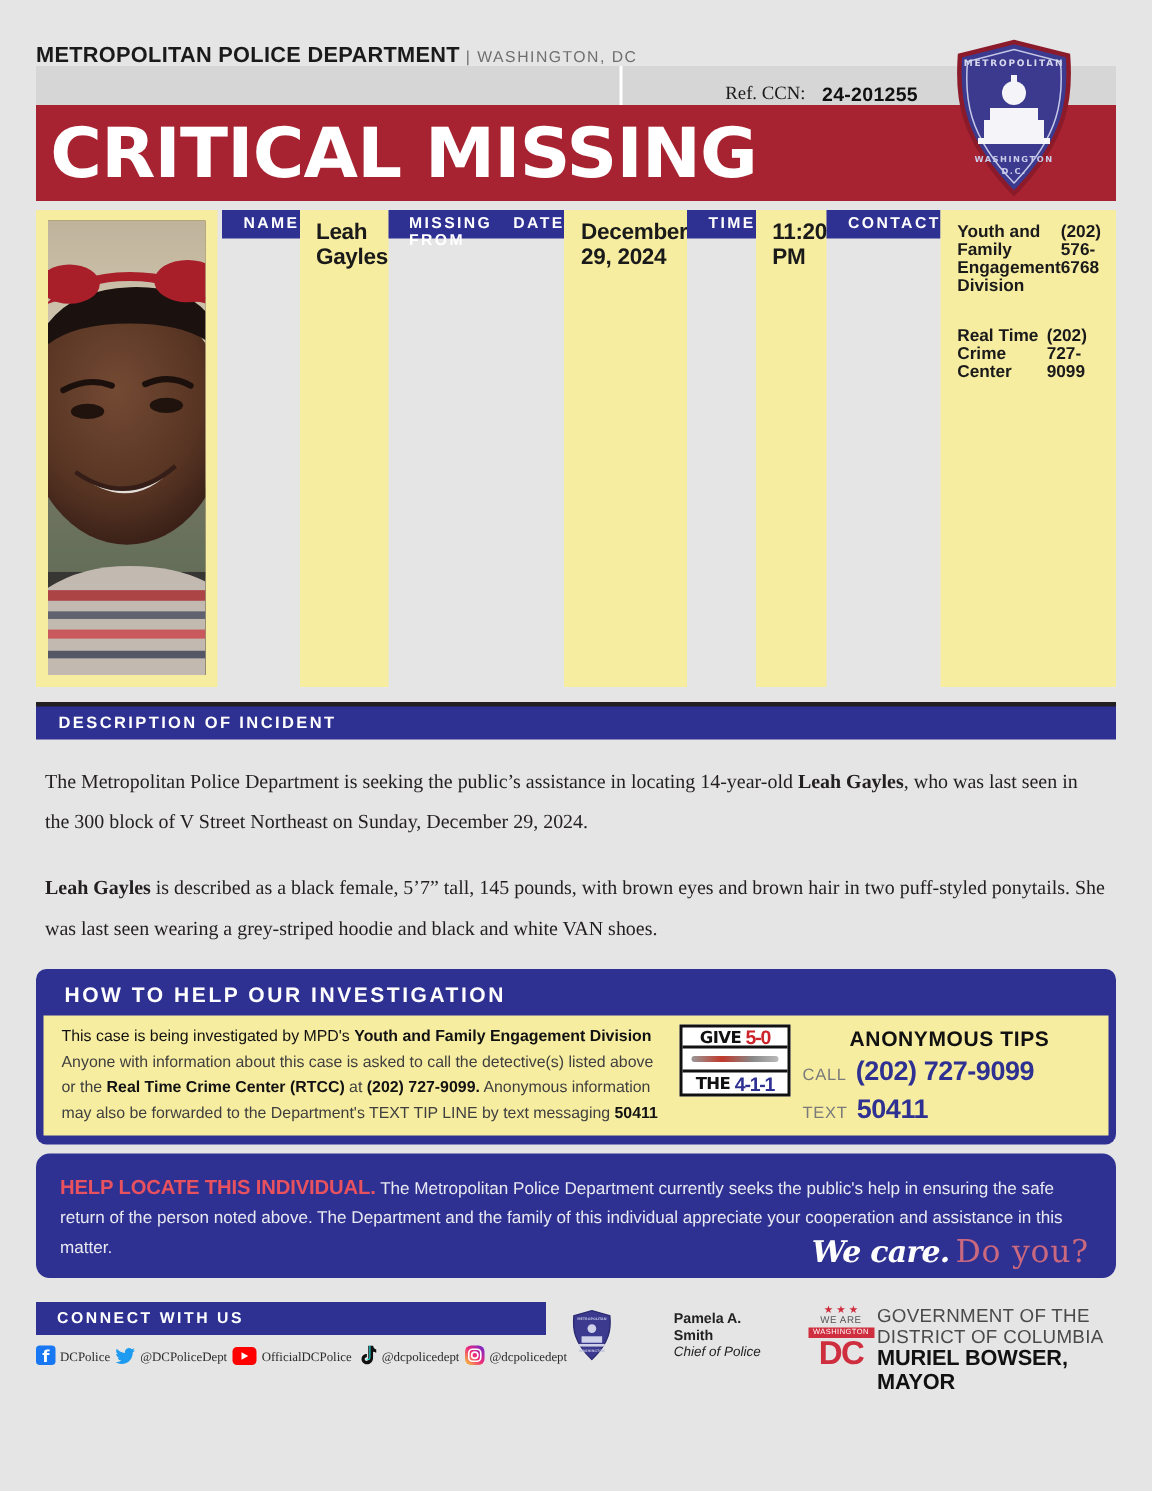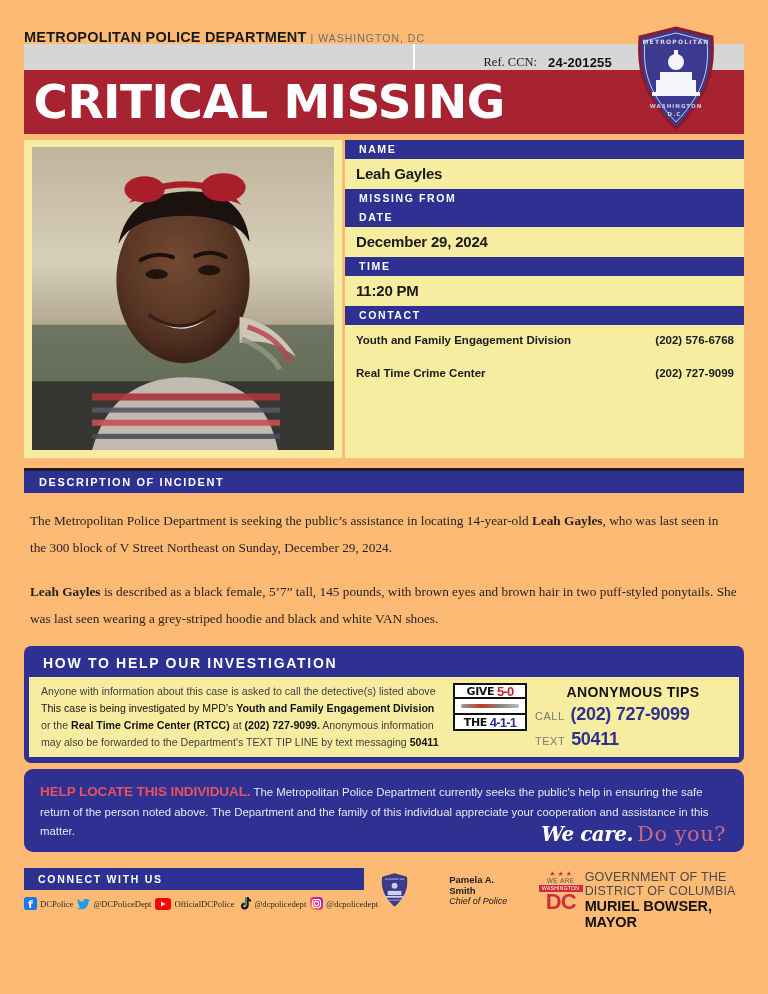"METROPOLITAN POLICE DEPARTMENT |" .page { background: #fdba74 -> #e5e5e5 }
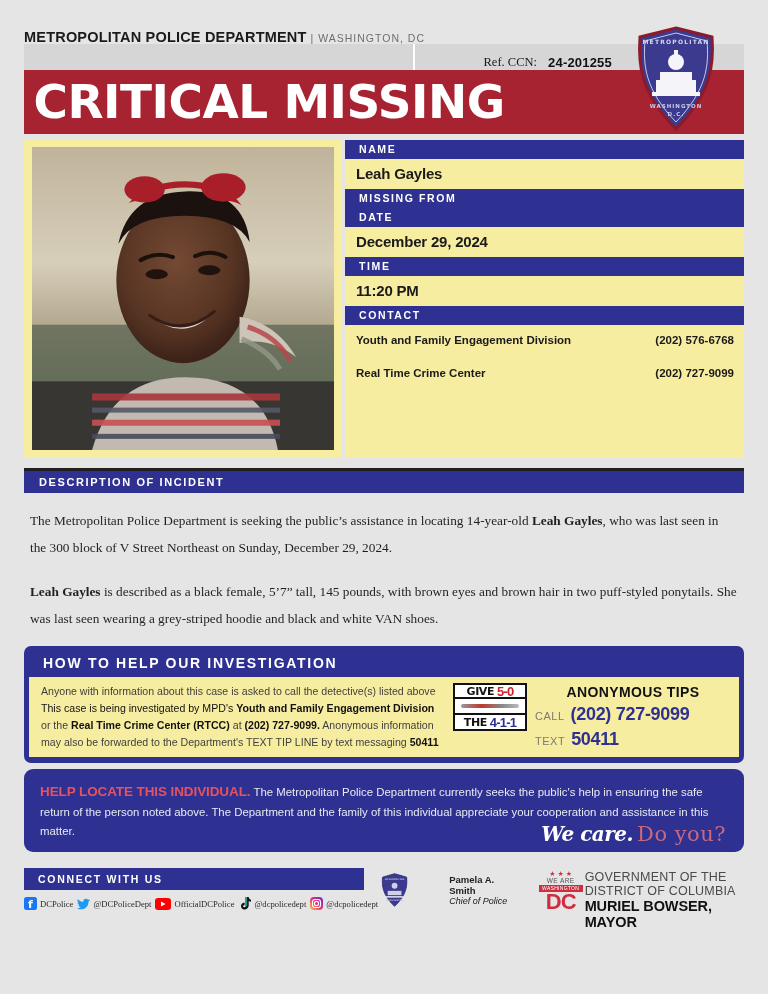"NAME" .fields { flex-direction: column -> row }
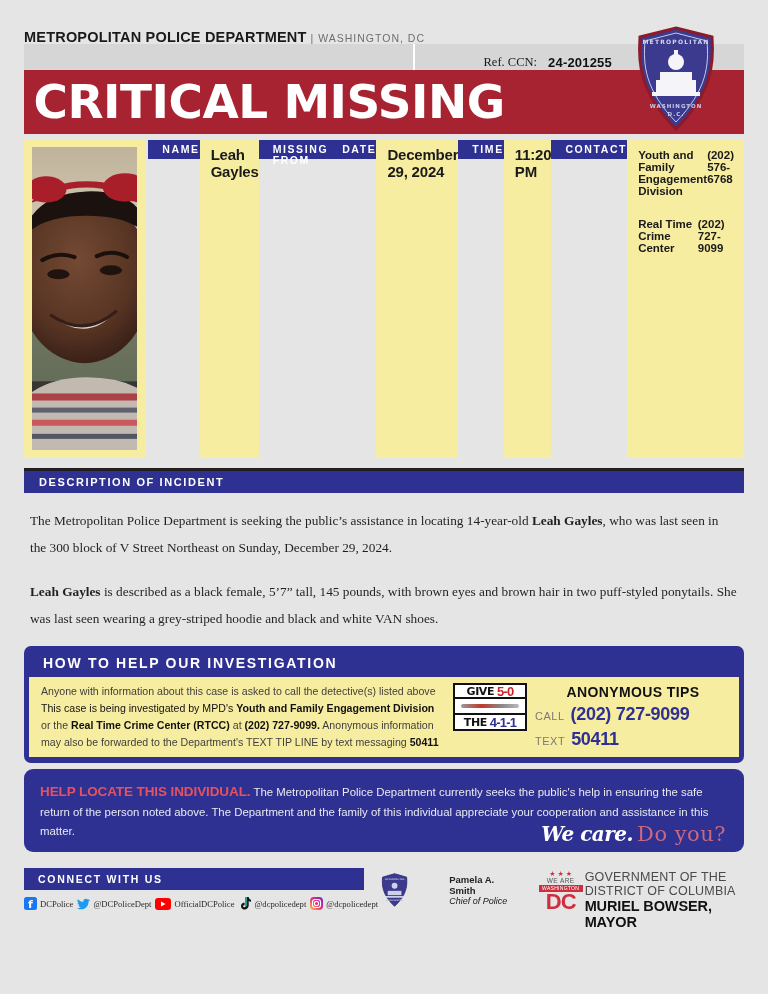"Anyone with information about this" div { order: before "This case is being investigated" -> after "This case is being investigated" }
